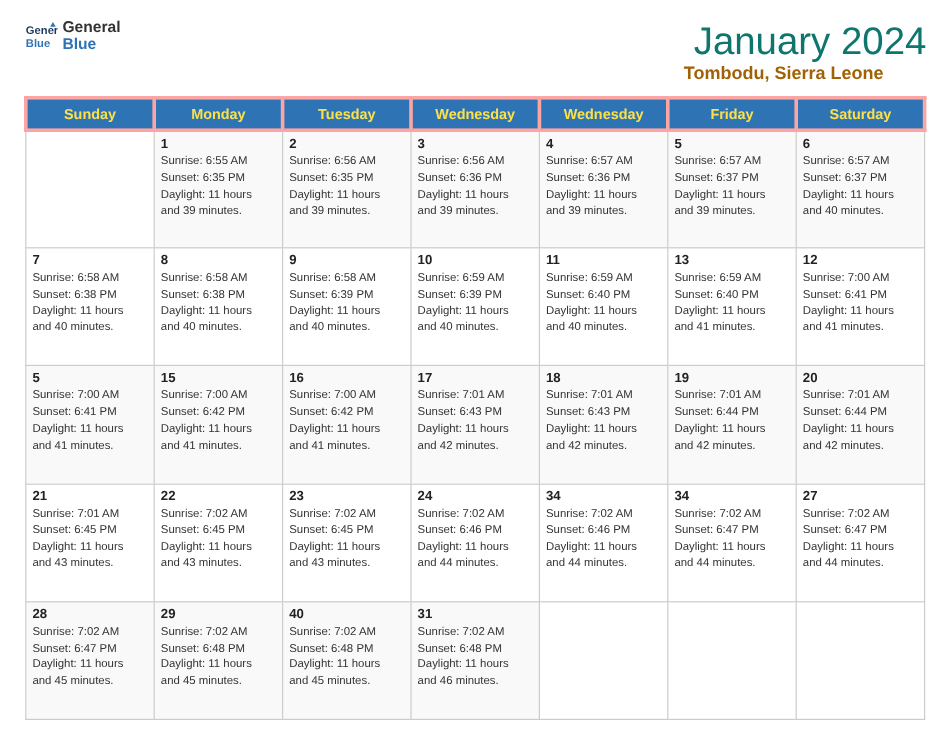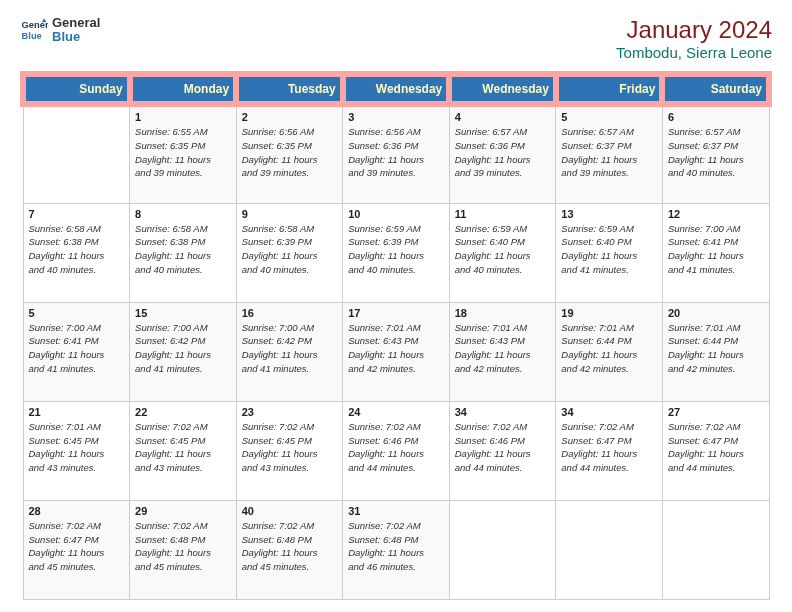"January 2024" .title-block h1 { color: #7f1d1d -> #0f766e; font-size: 24px -> 32px }
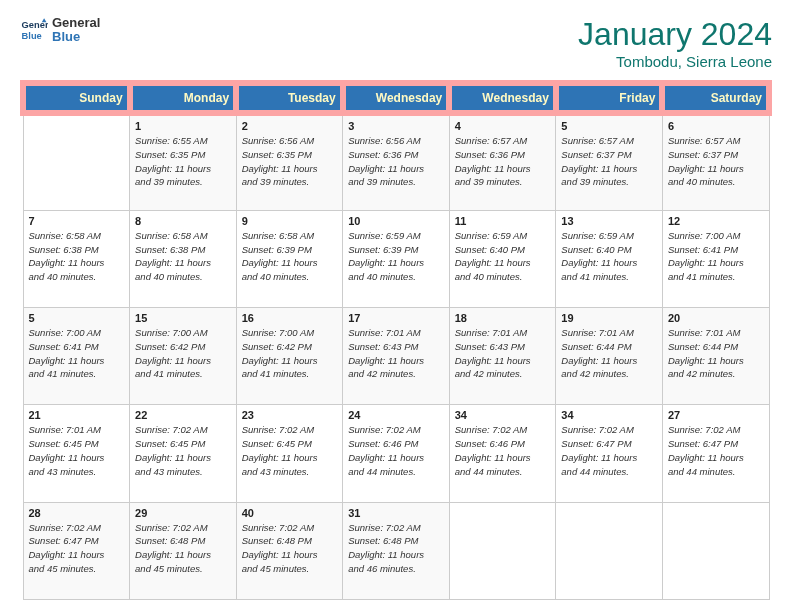"Tombodu, Sierra Leone" .title-block h2 { color: #0f766e -> #a16207; font-weight: normal -> bold; text-align: none -> center }
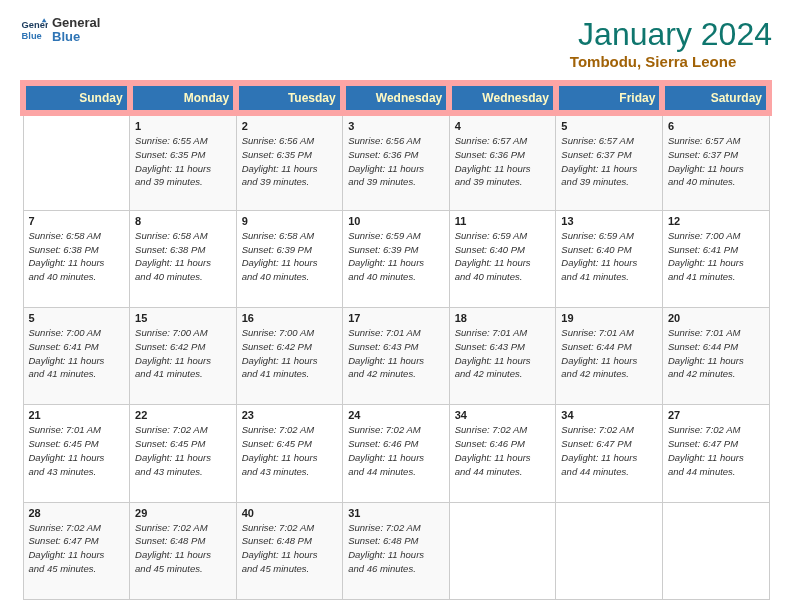"Sunday" .calendar thead tr th { border: 6px solid #fca5a5 -> 3px solid #fca5a5; color: #fef9c3 -> #fde047; text-align: right -> center }
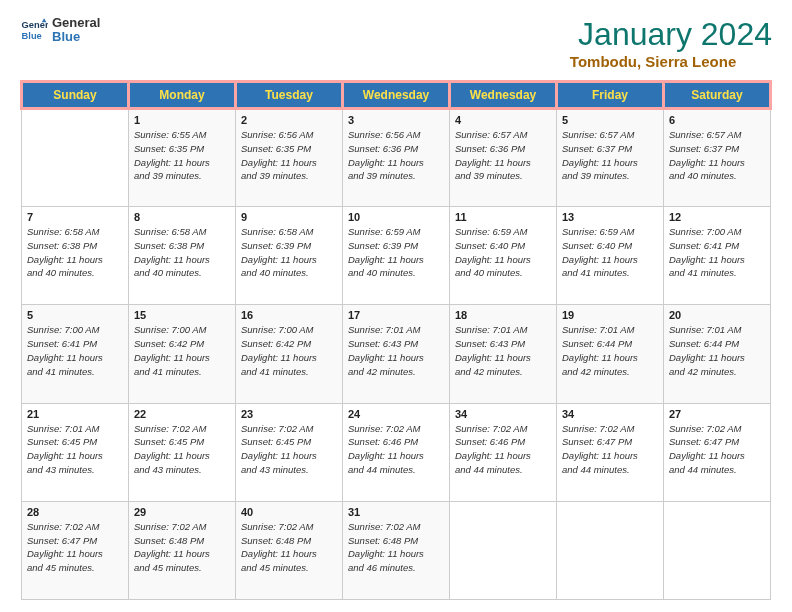"Sunrise: 6:55 AM" .day-info { font-style: italic -> none }
